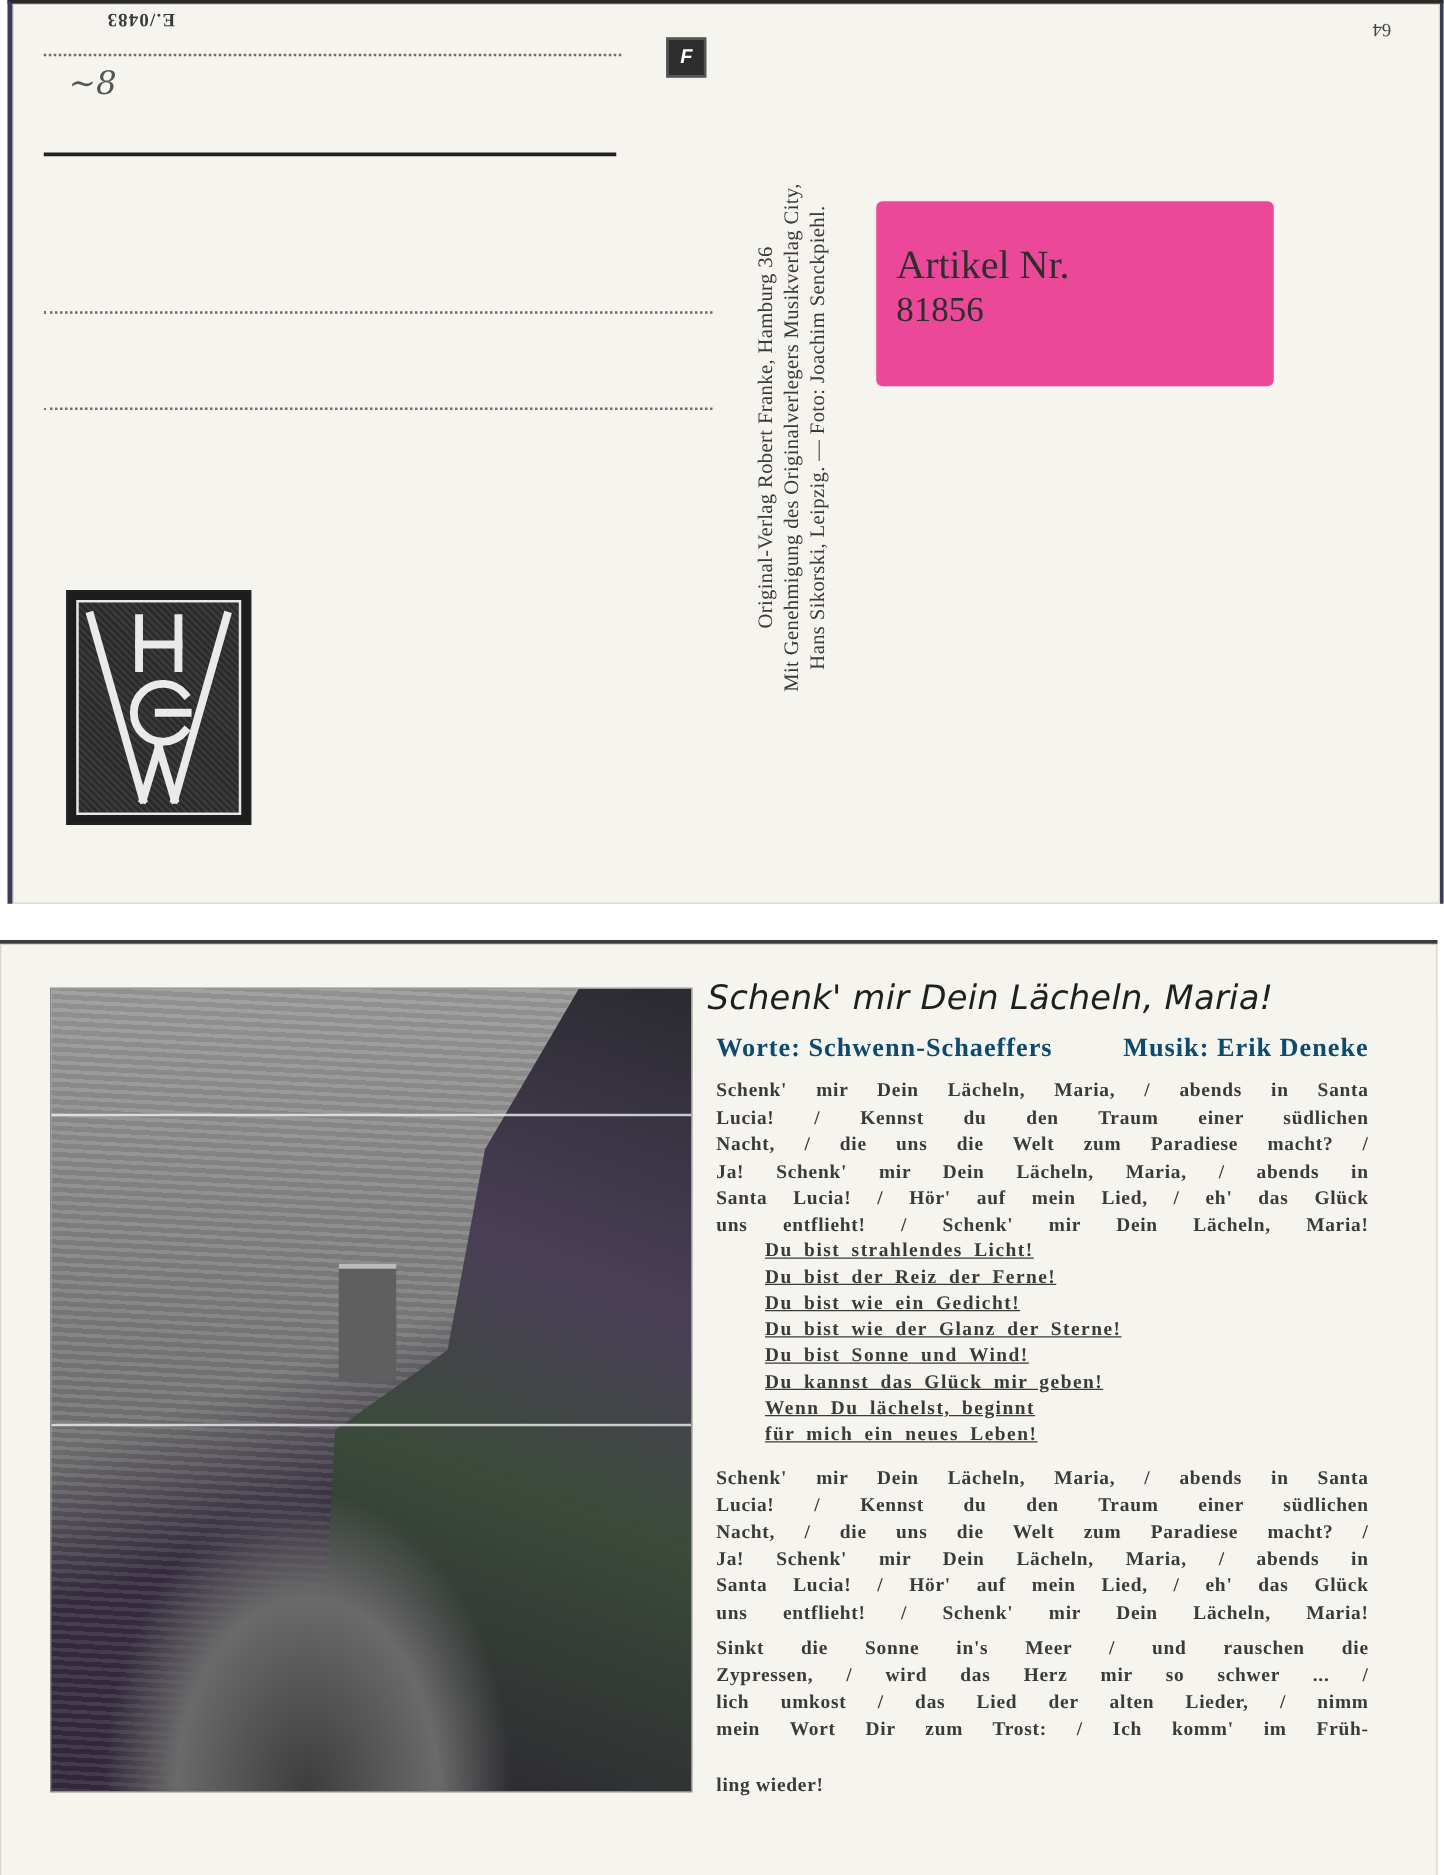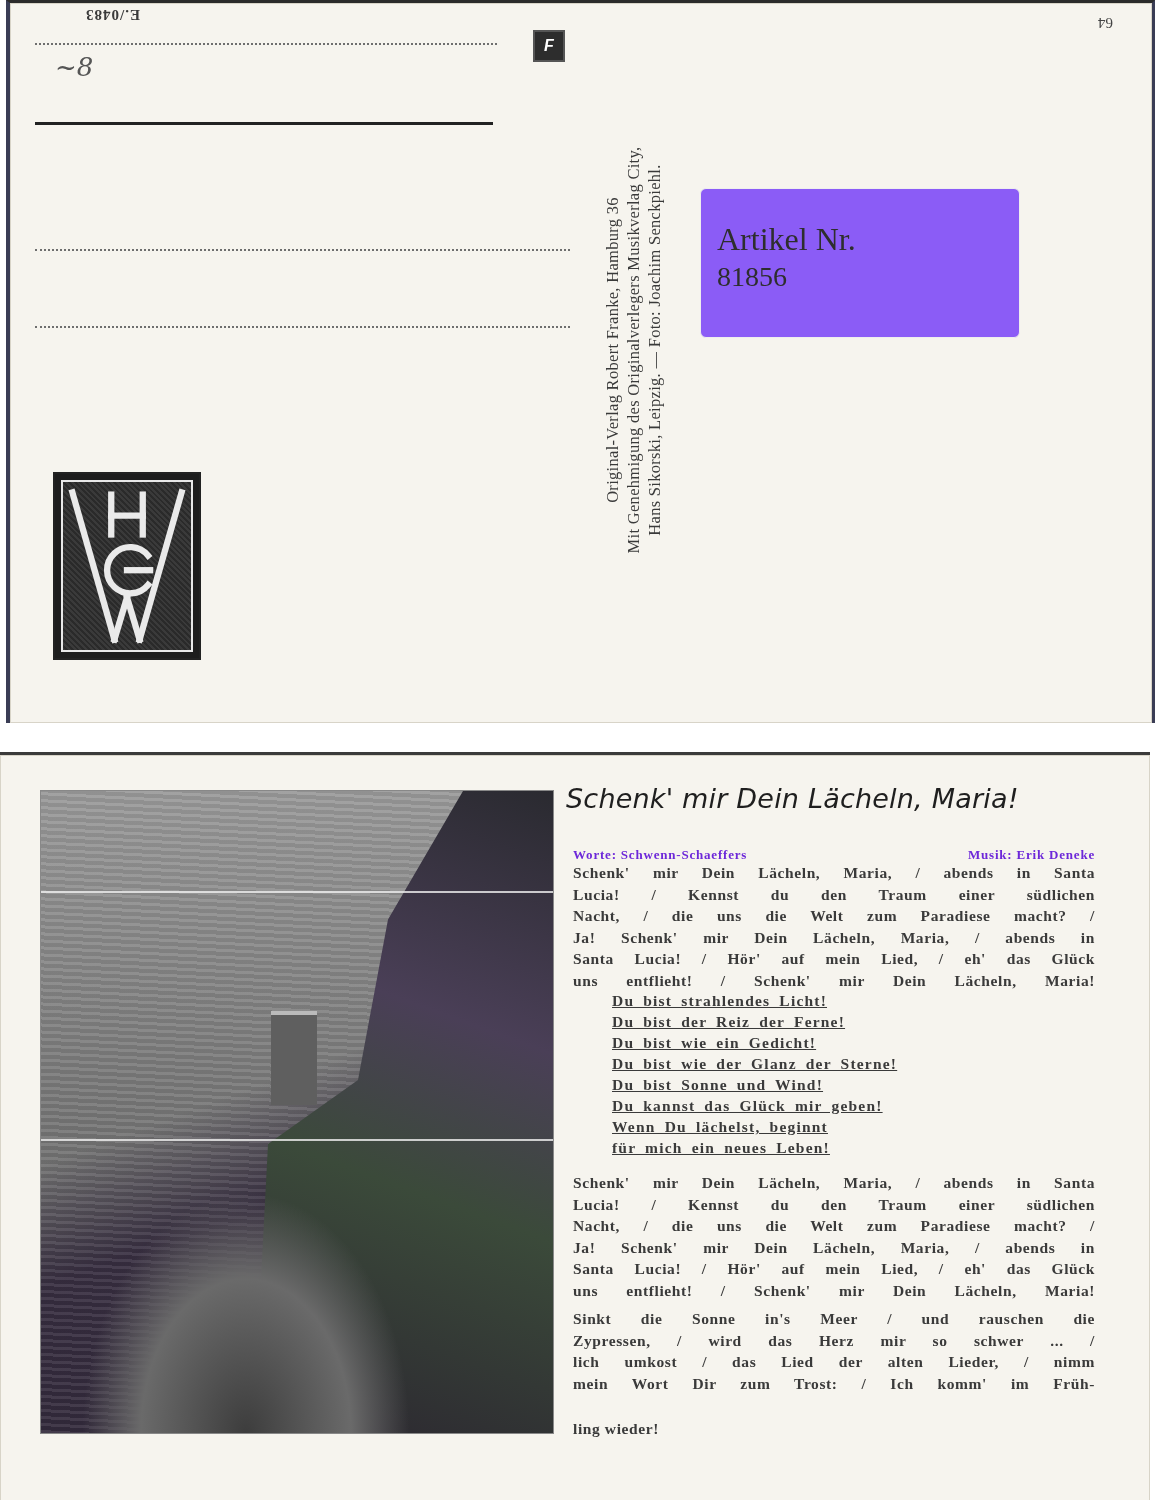"Artikel Nr." .article-box { background: #8b5cf6 -> #ec4899; top: 188px -> 160px }
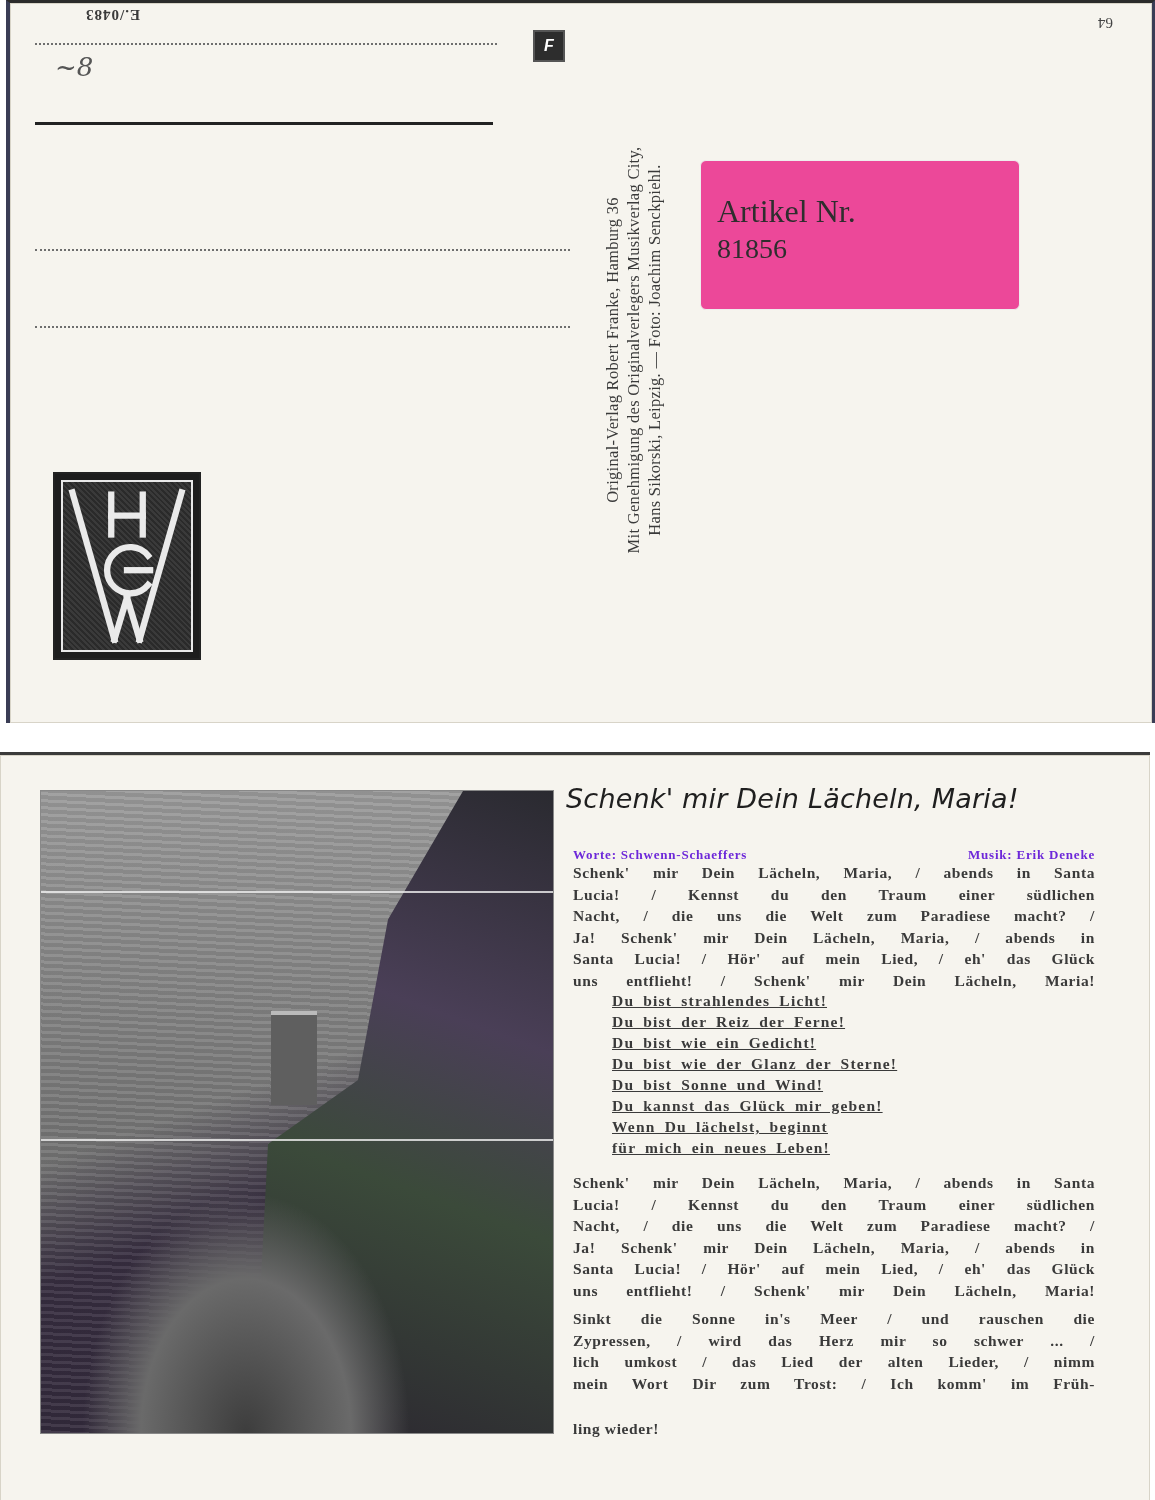"Worte: Schwenn-Schaeffers" .credits { color: #6d28d9 -> #0c4a6e; font-size: 13px -> 21px; margin-top: 21px -> none }
